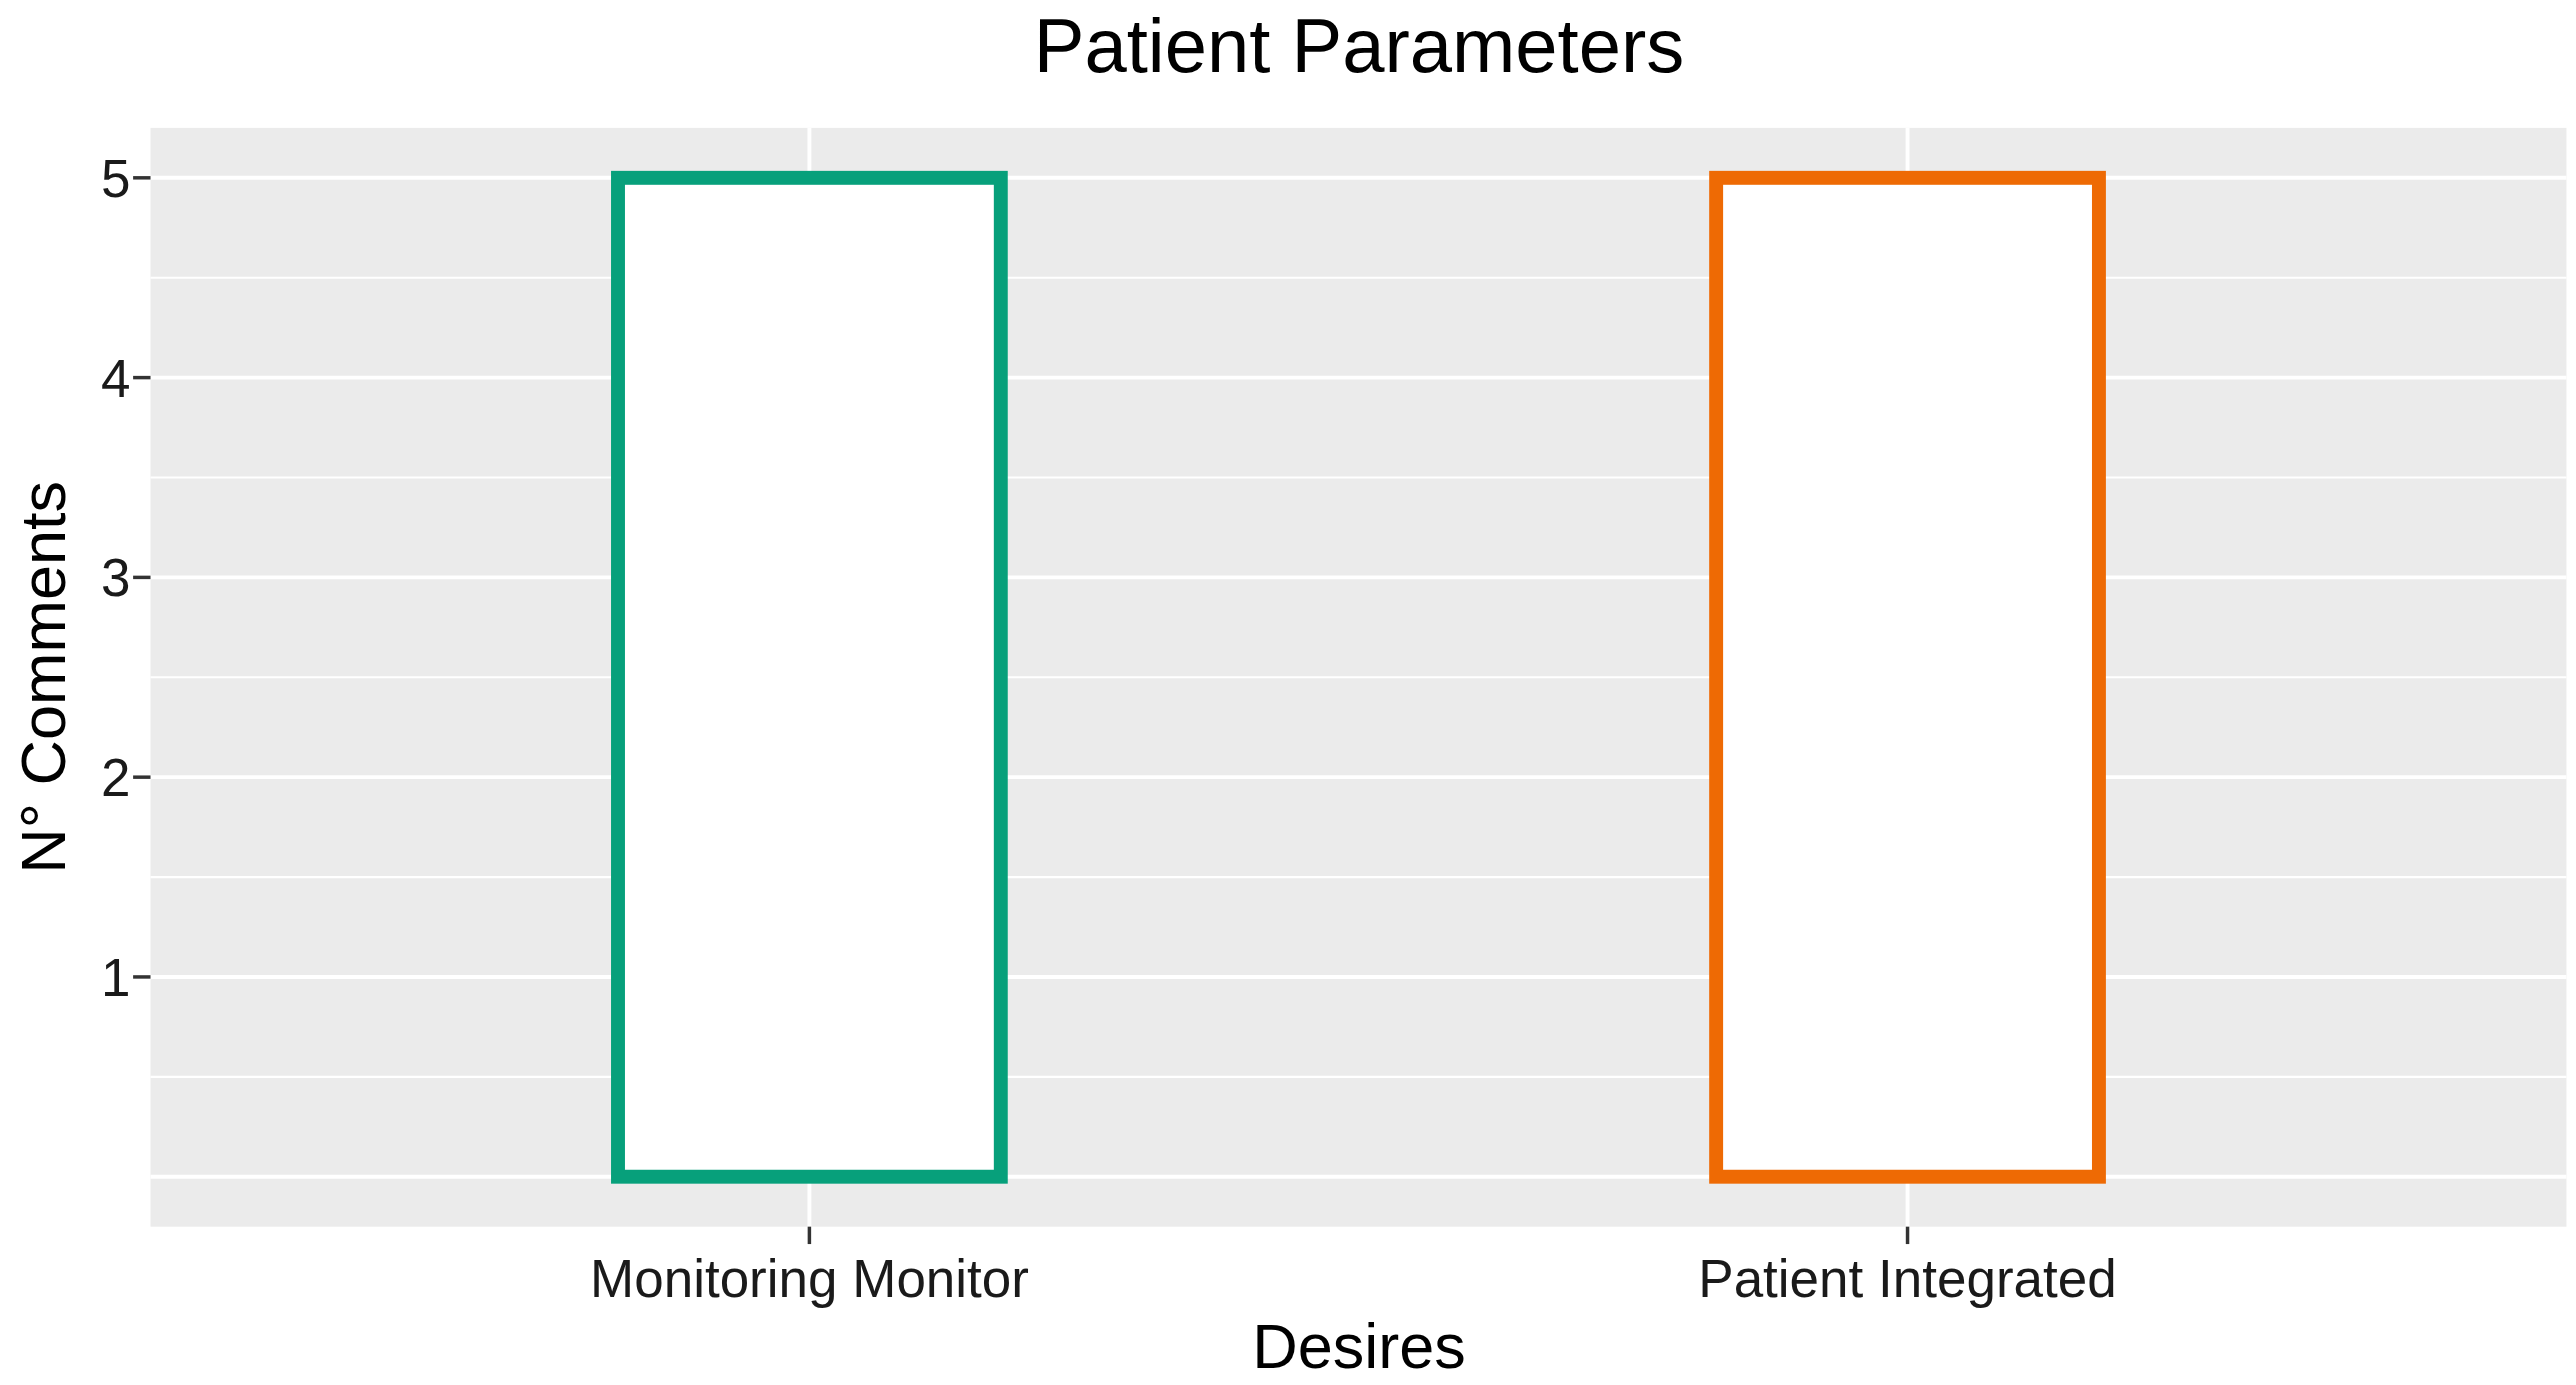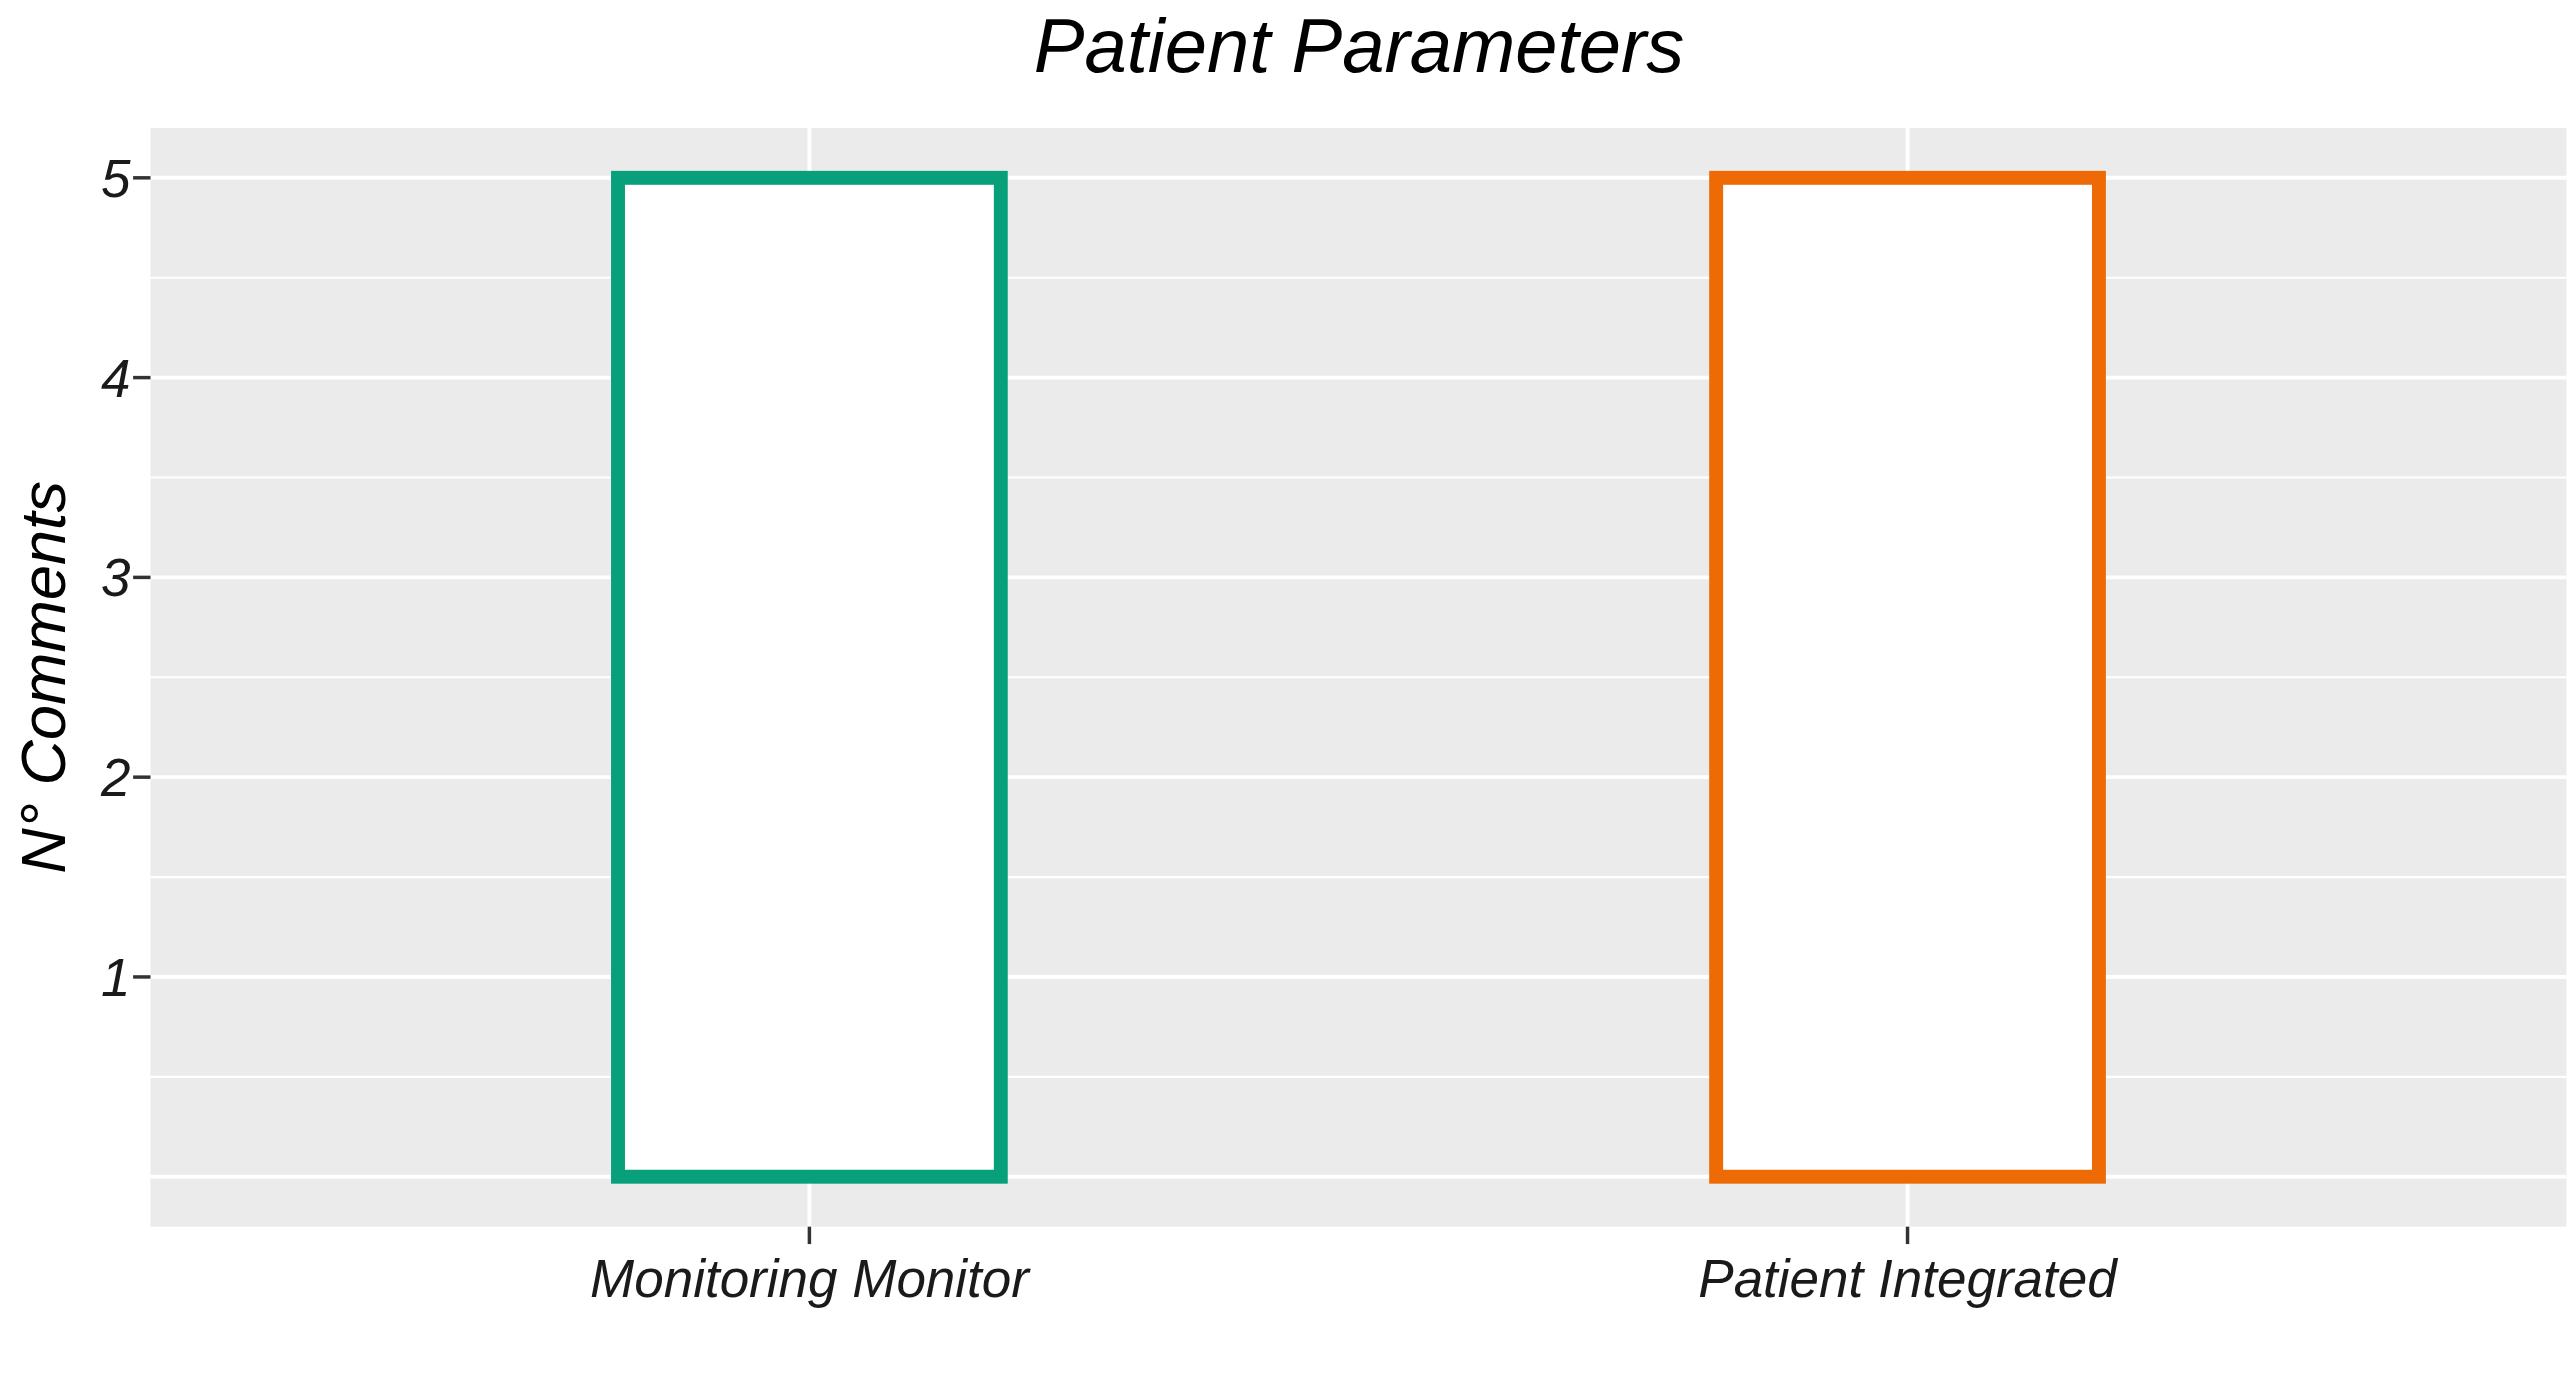"Patient Parameters" .canvas { font-style: italic -> none }
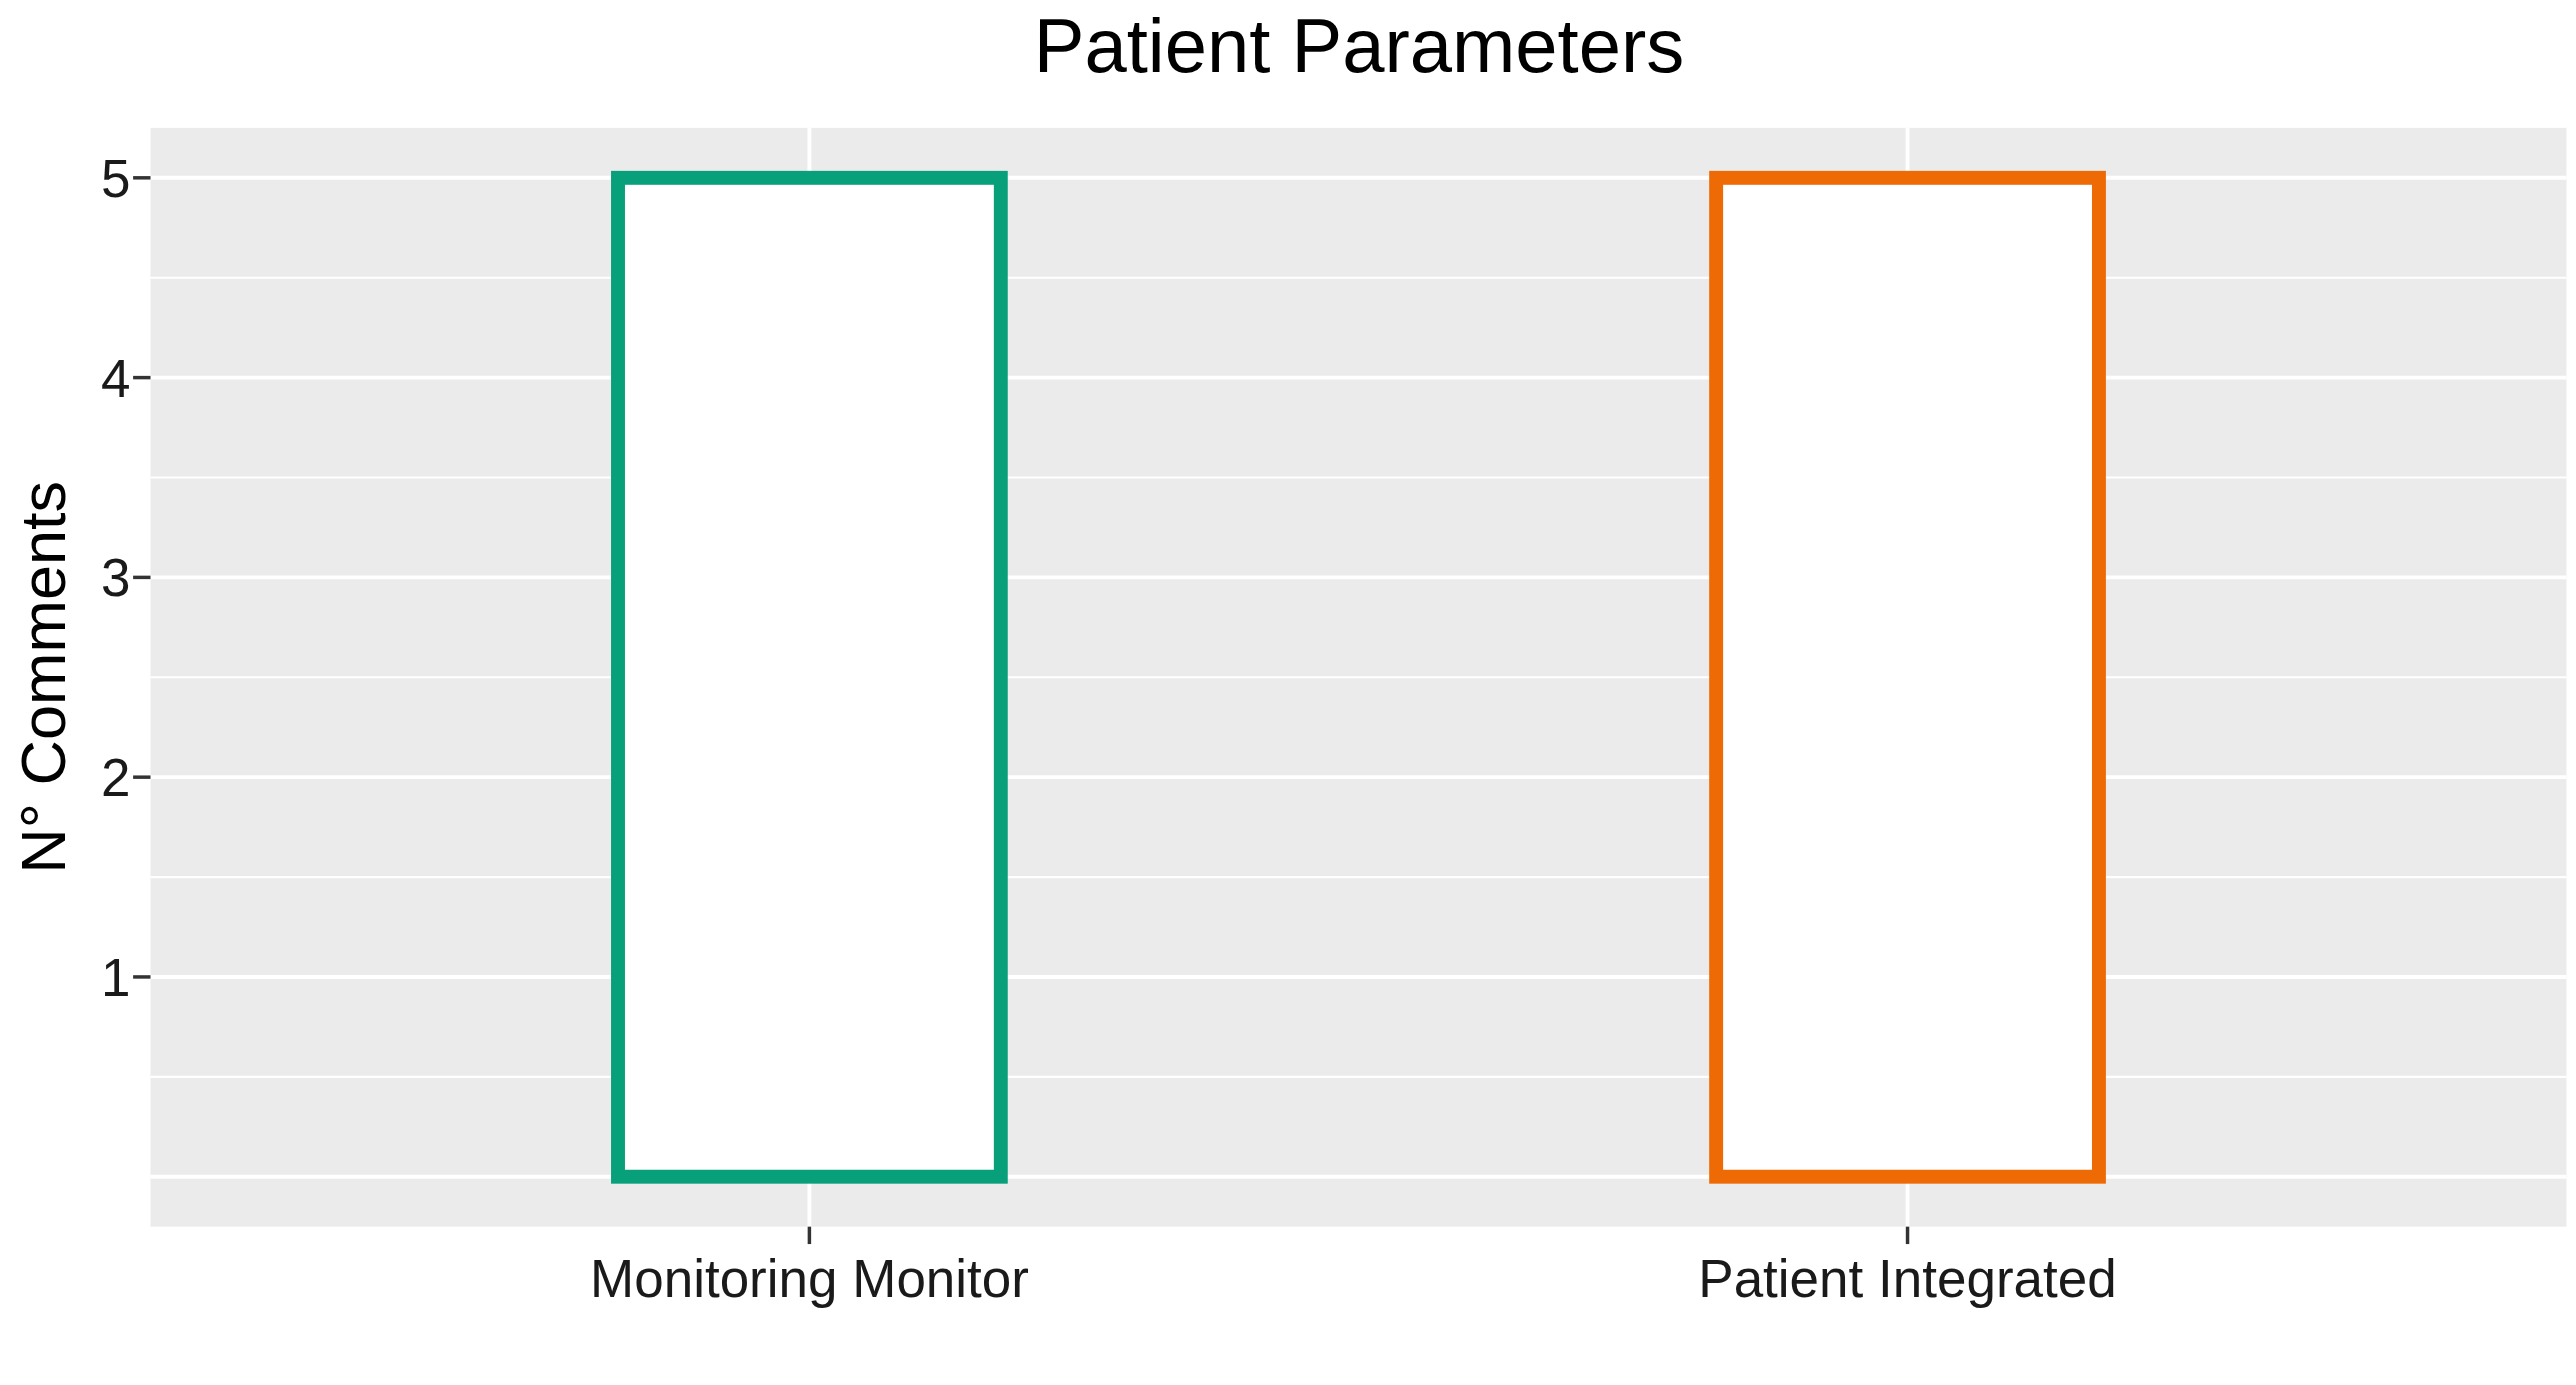"Desires" div.xtitle { html: none -> <div>Desires</div> }
